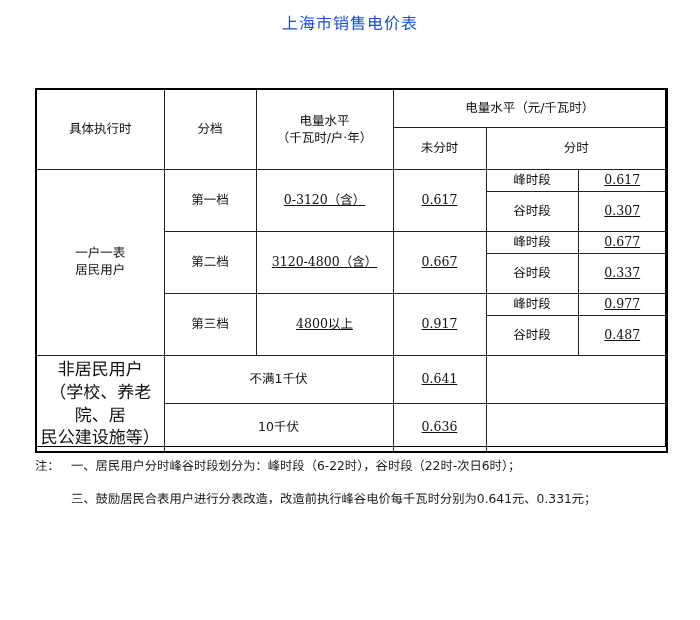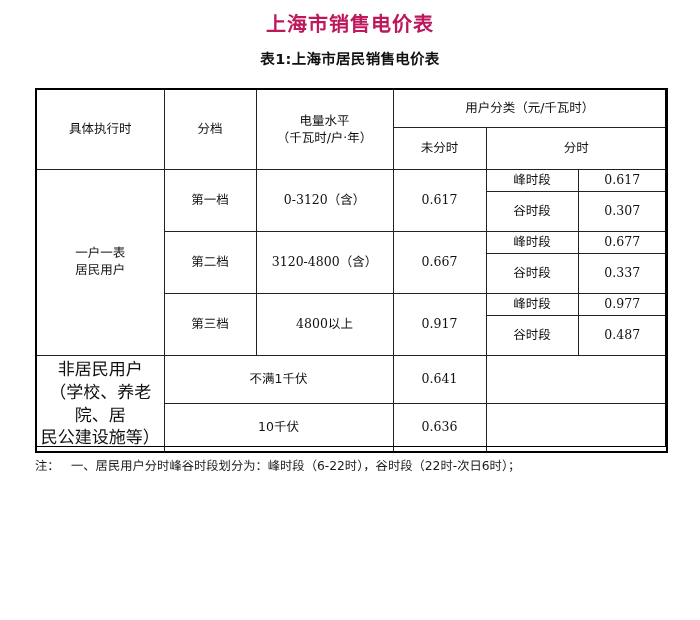"上海市销售电价表" .title-main { color: #be185d -> #1d4ed8; font-size: 20px -> 16px; font-weight: bold -> normal }
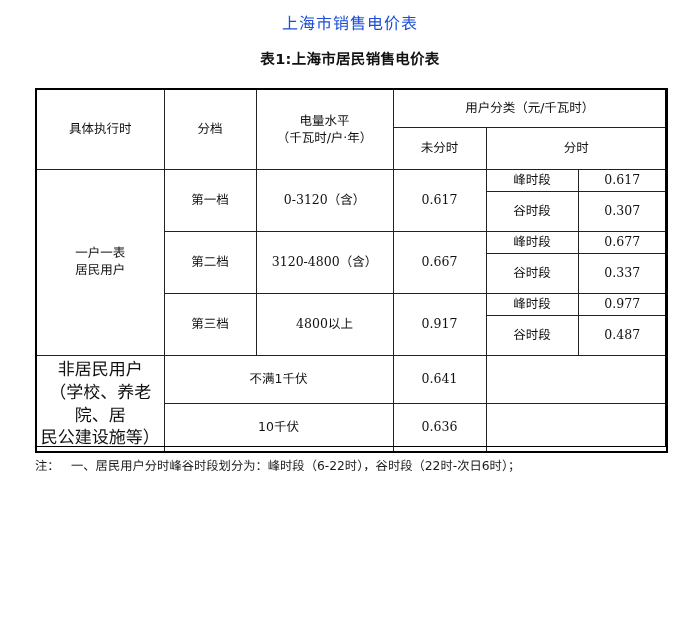"表1:上海市居民销售电价表" h2.title-sub { html: <h2>表1:上海市居民销售电价表</h2> -> none }
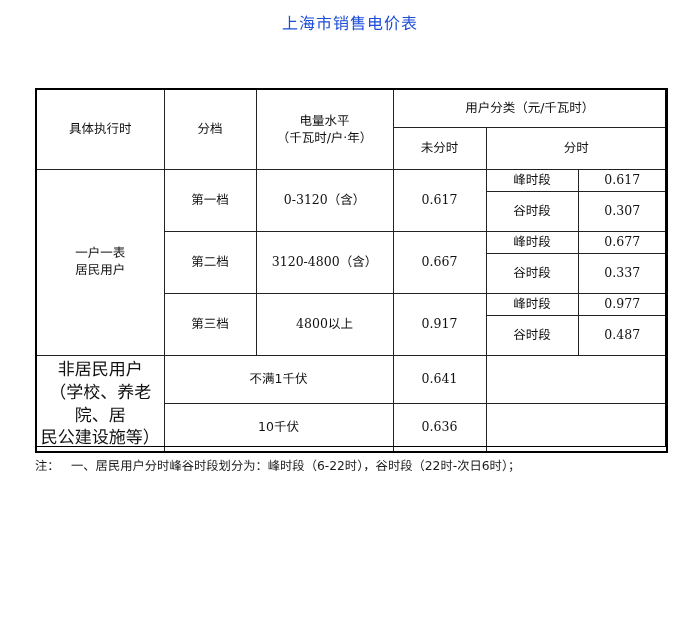"用户分类（元/千瓦时）" th.hdr { text: 用户分类 -> 电量水平 }
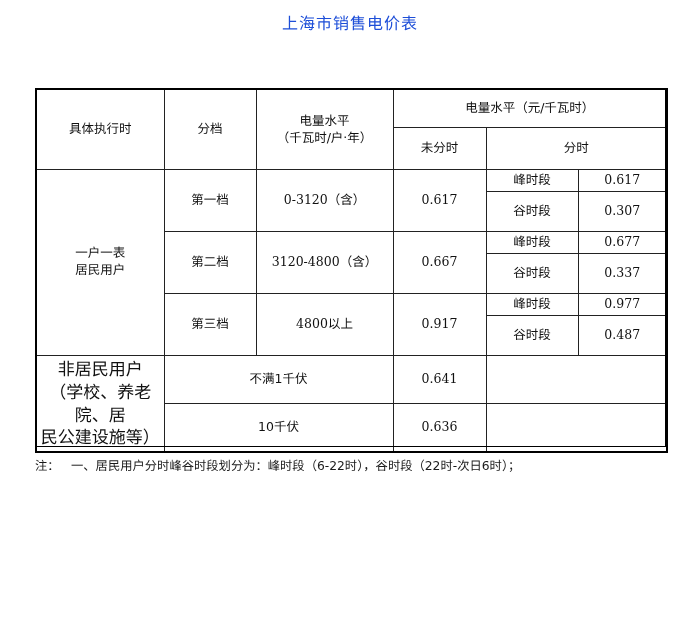"0.617" td.num { text-decoration: none -> underline }
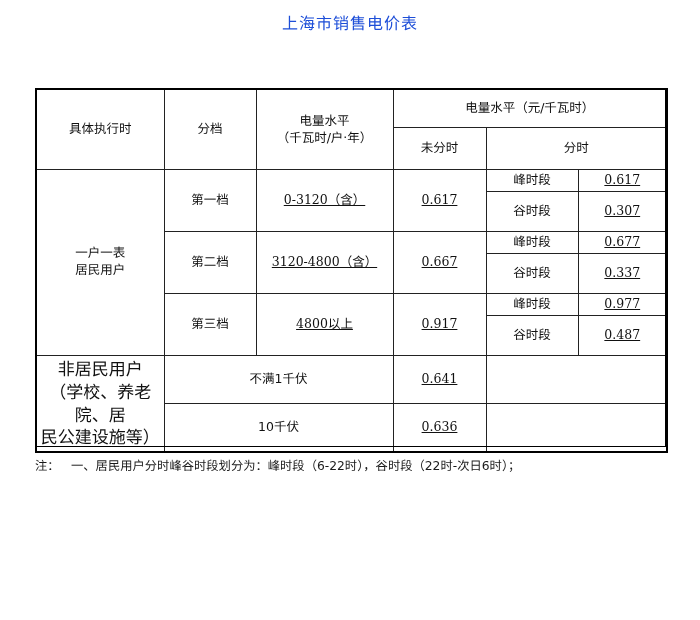"三、鼓励居民合表用户进行分表改造，改造前执行峰谷电价每千瓦时分别为0.641元、" div.note-row { html: none -> <div> <span><span>三、</span><span>鼓励居民合表用户进行分表改造，改造前执行峰谷电价每千瓦时分别为0.641元、0.331元；</span></span> </div> }
